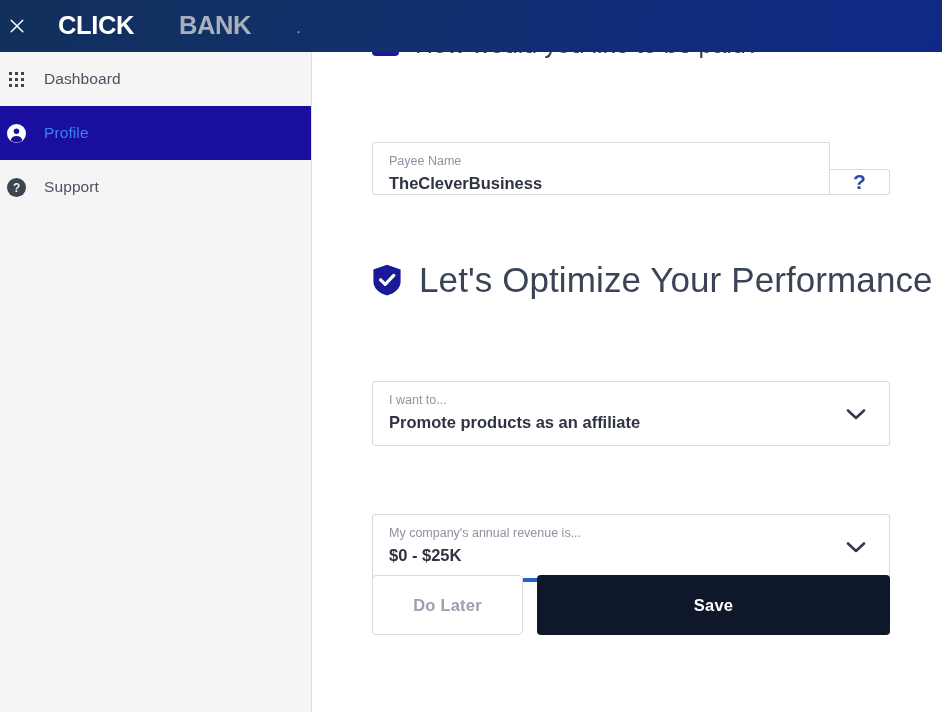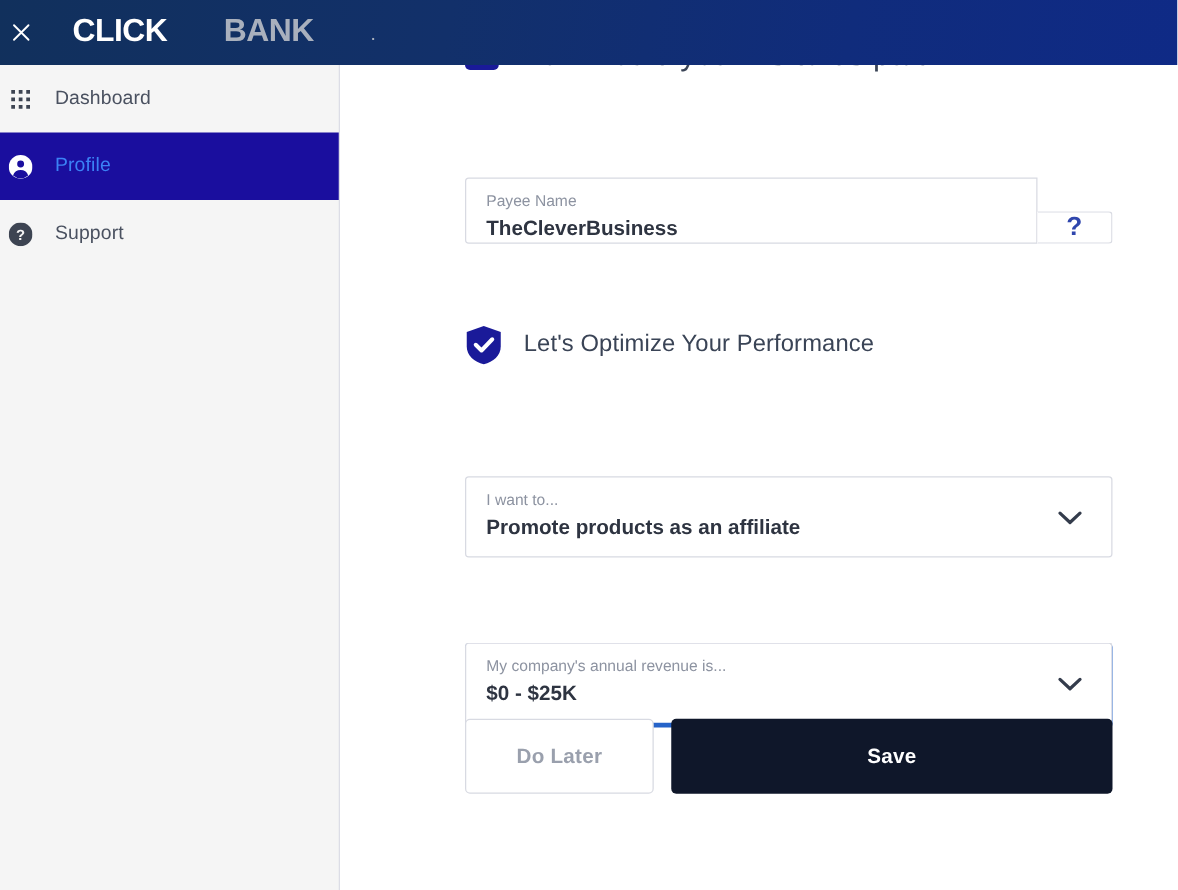"Dashboard" .sidebar { width: 272px -> 312px }
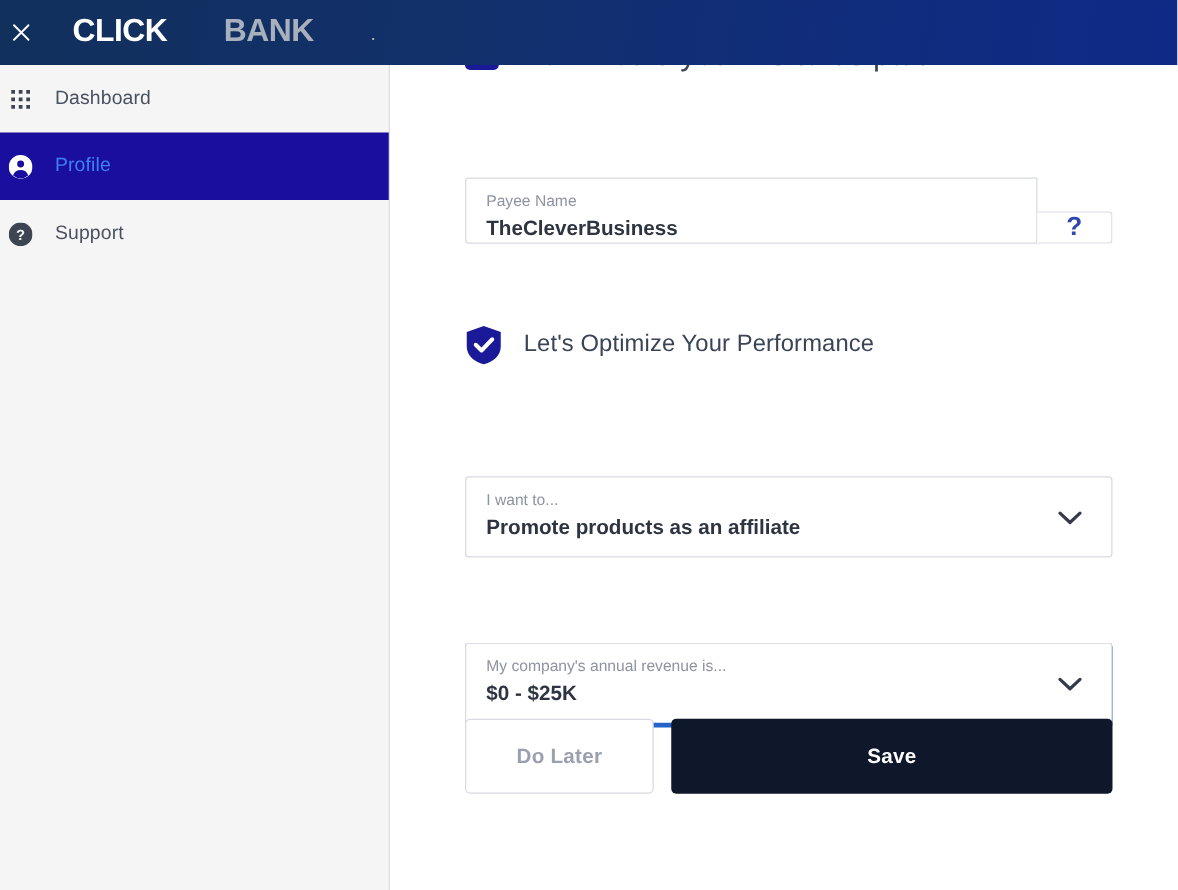"Let's Optimize Your Performance" .optimize-heading .htext { font-size: 19px -> 35px }
